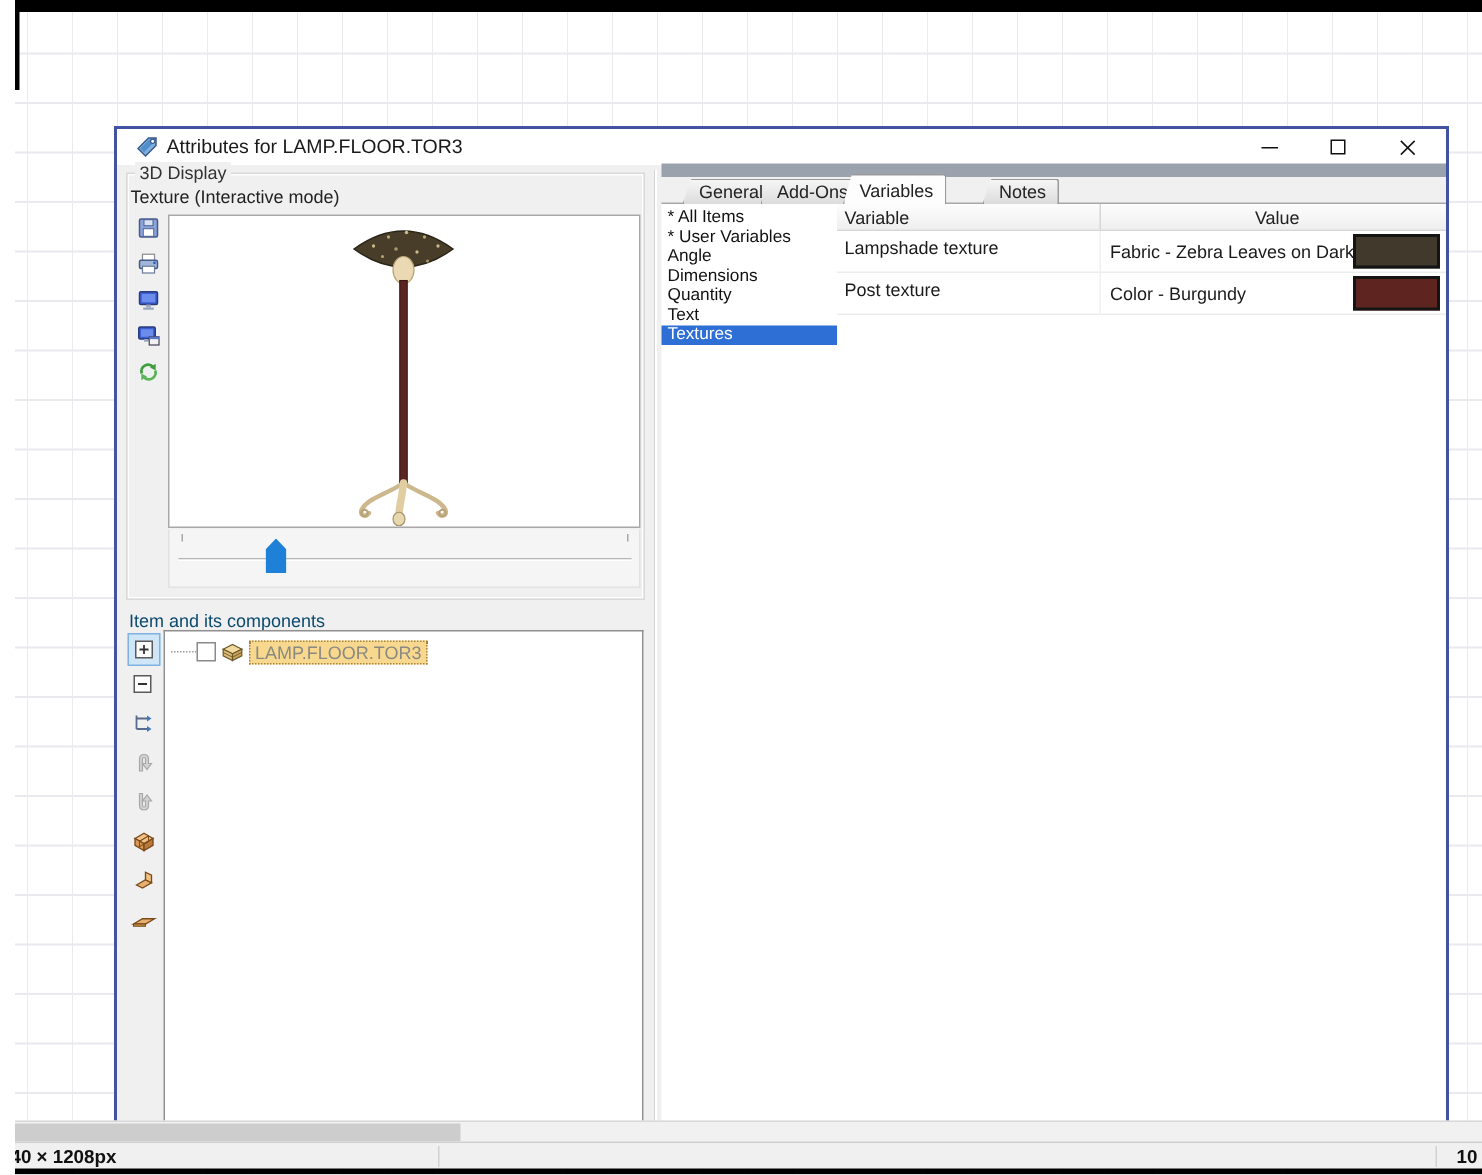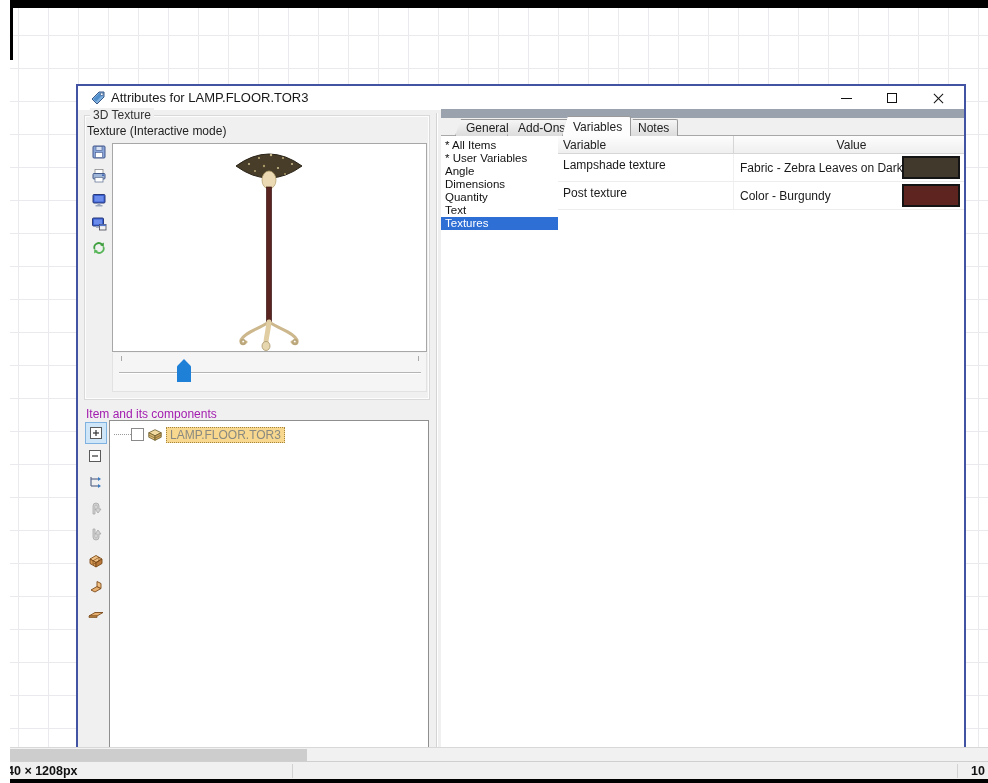"3D Texture" span.groupbox-label { text: Texture -> Display }
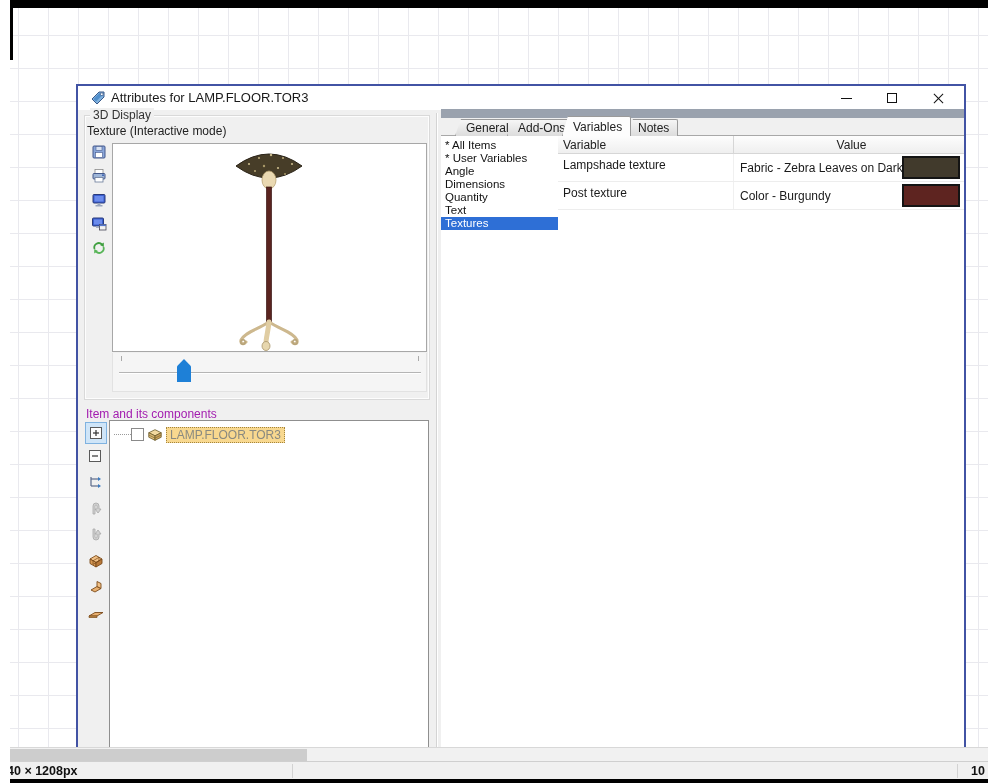"Notes" .tab-notes { left: 549px -> 577px }
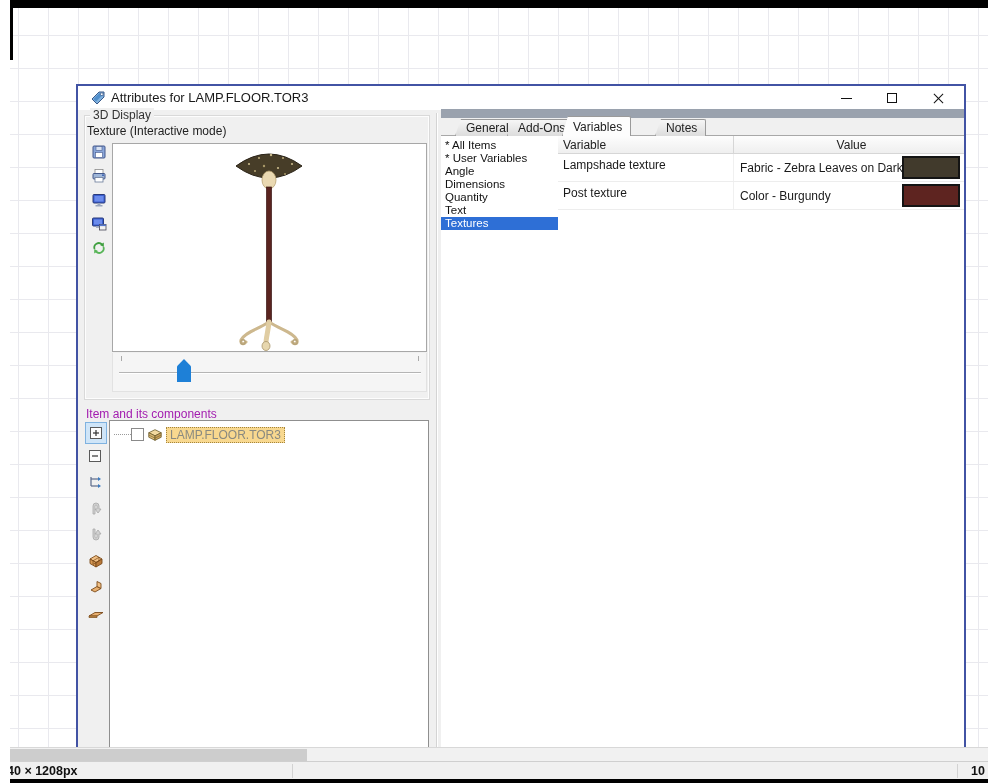"Item and its components" .components-label { color: #a21caf -> #0c4a6e }
